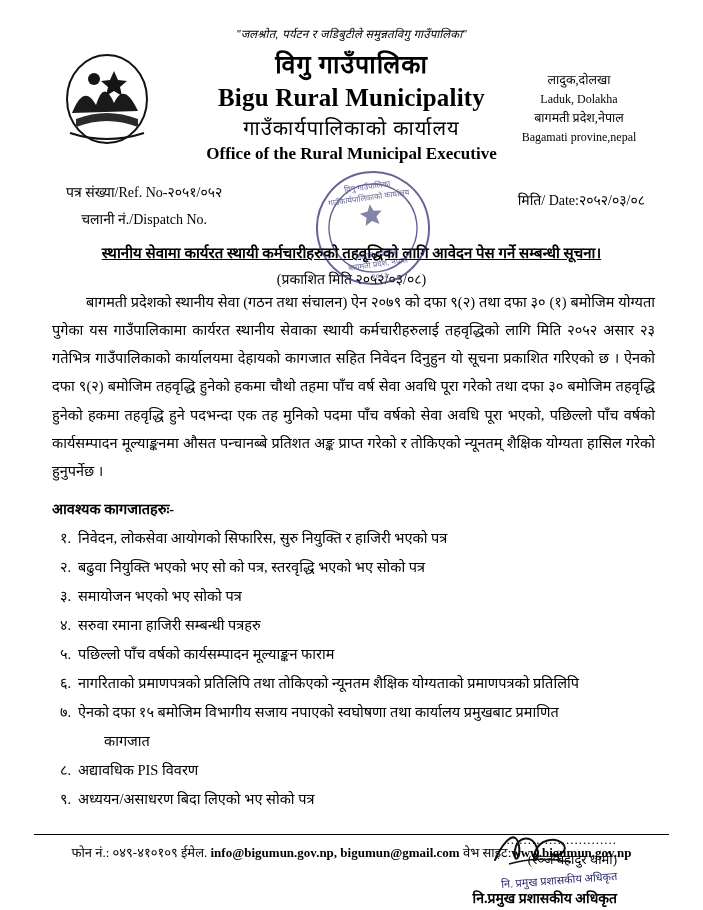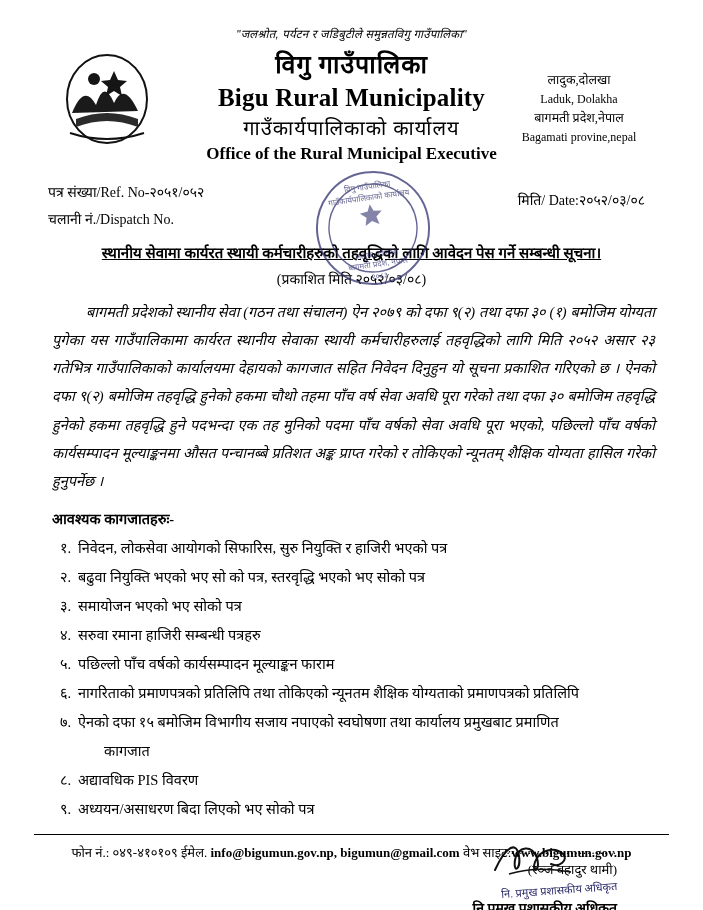"पत्र संख्या/Ref. No-२०५१/०५२" .ref-left { left: 14px -> 32px; text-align: none -> center }
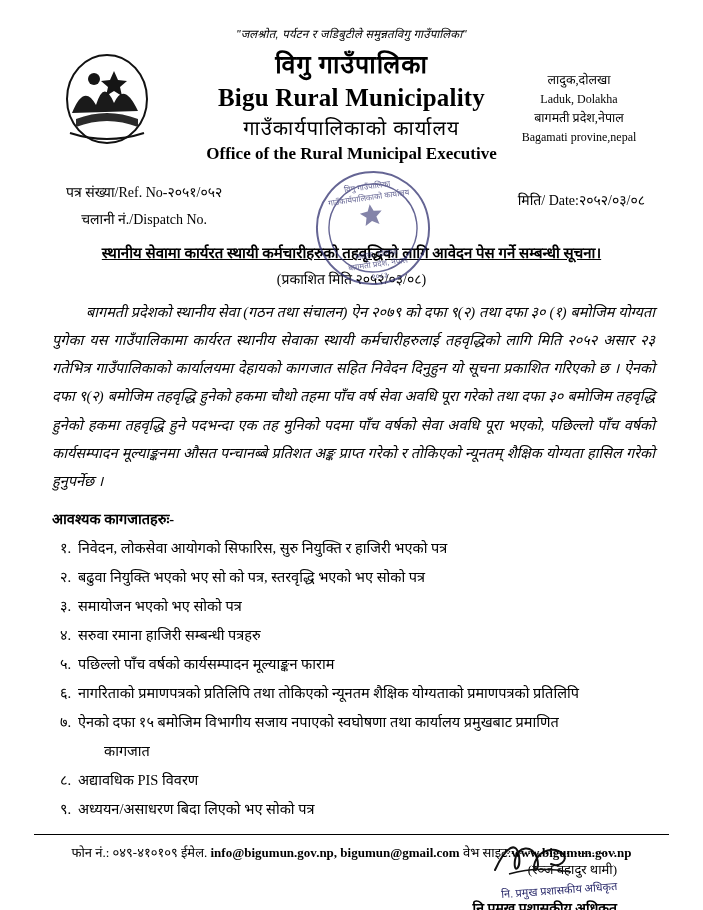"बागमती प्रदेशको स्थानीय सेवा (गठन" .para { font-style: italic -> none; margin-top: 10px -> none }
